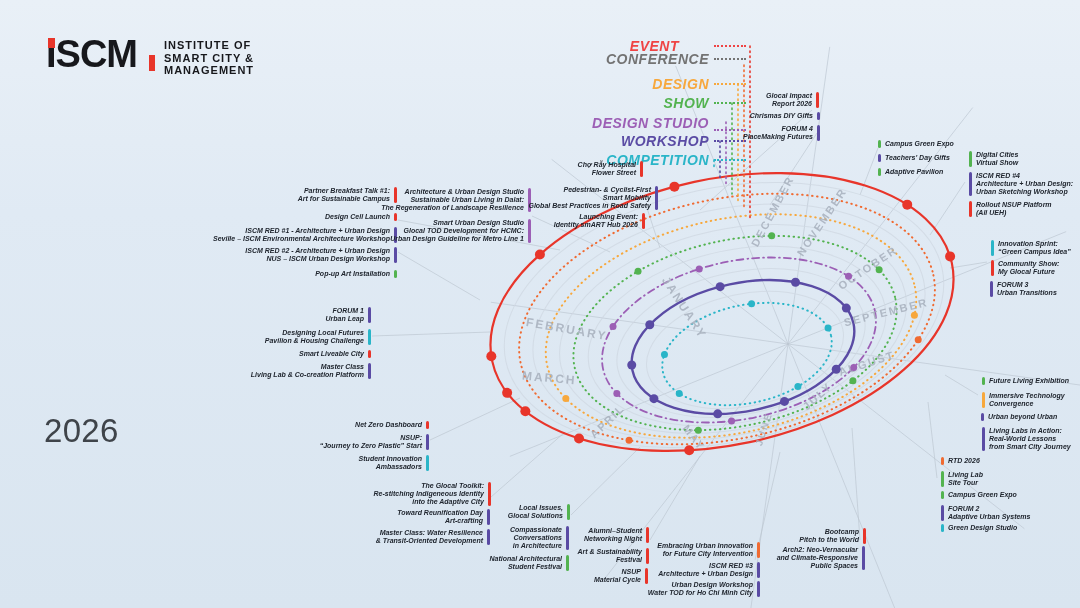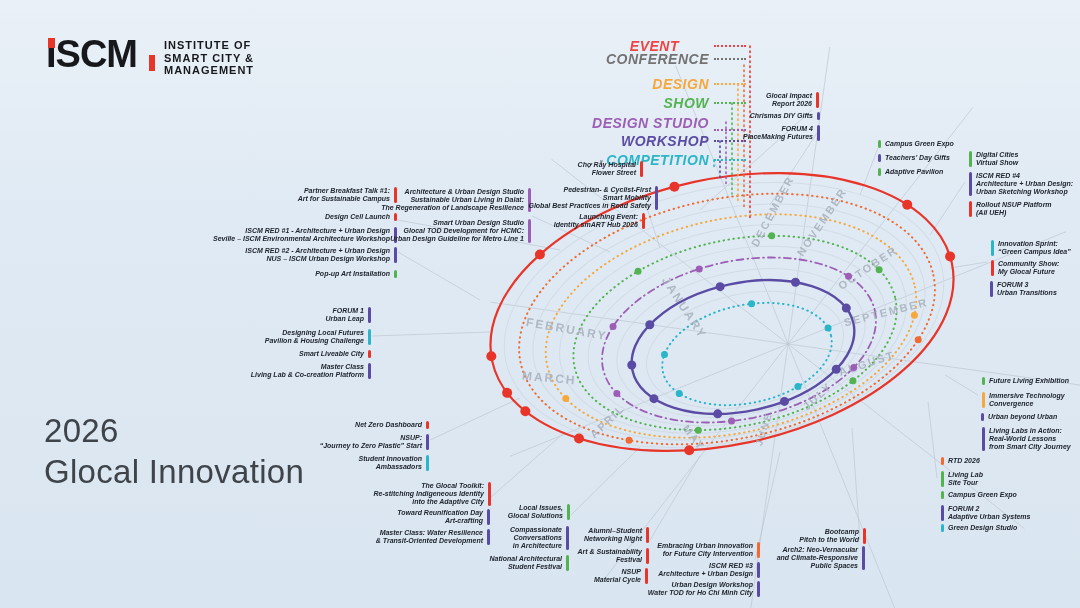"Glocal Innovation" div { html: <div>Glocal Innovation</div> -> none }
